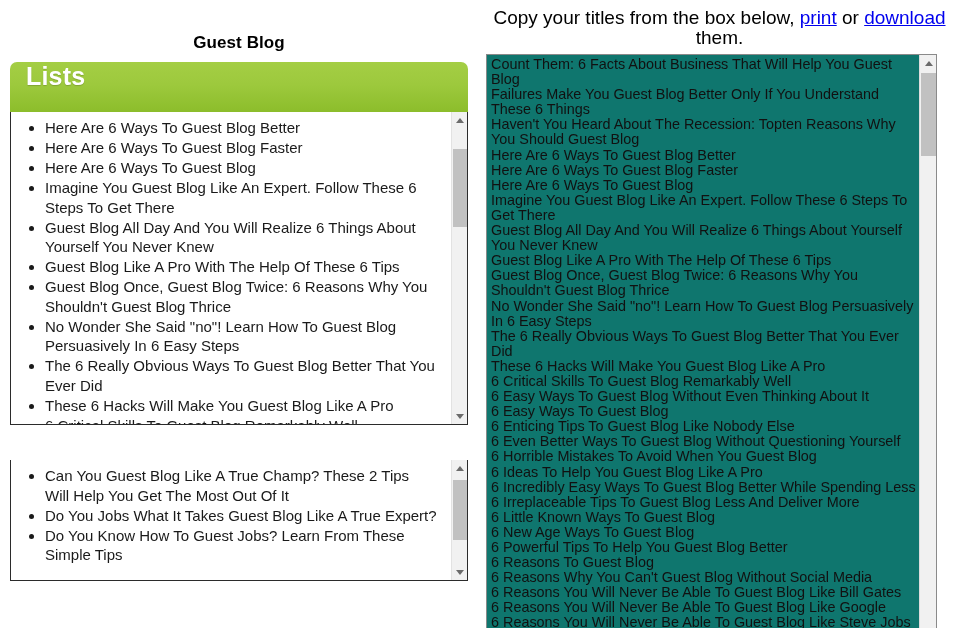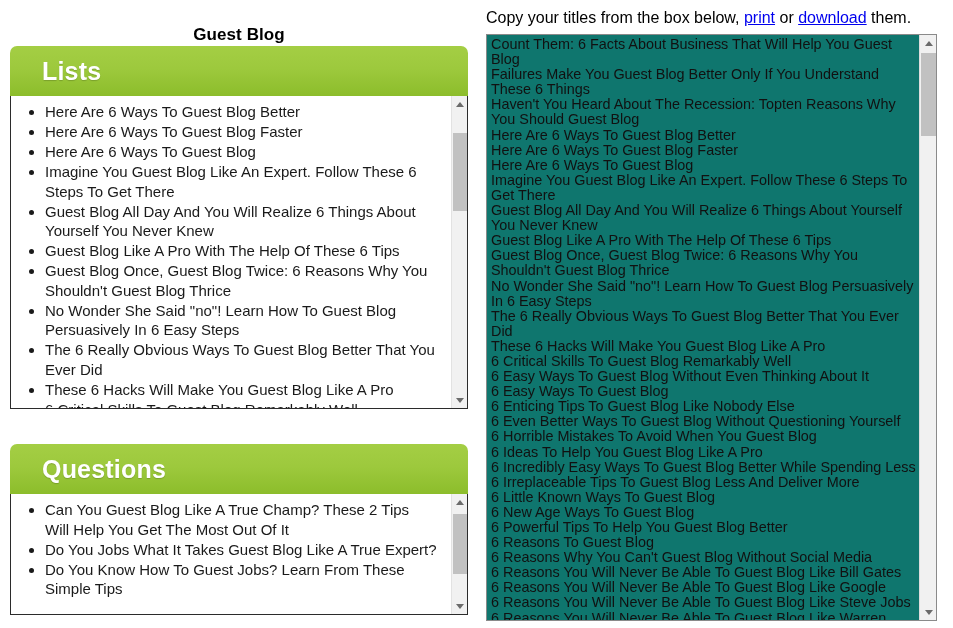"Copy your titles from the" .copy-line { font-size: 16px -> 19px; text-align: none -> center }
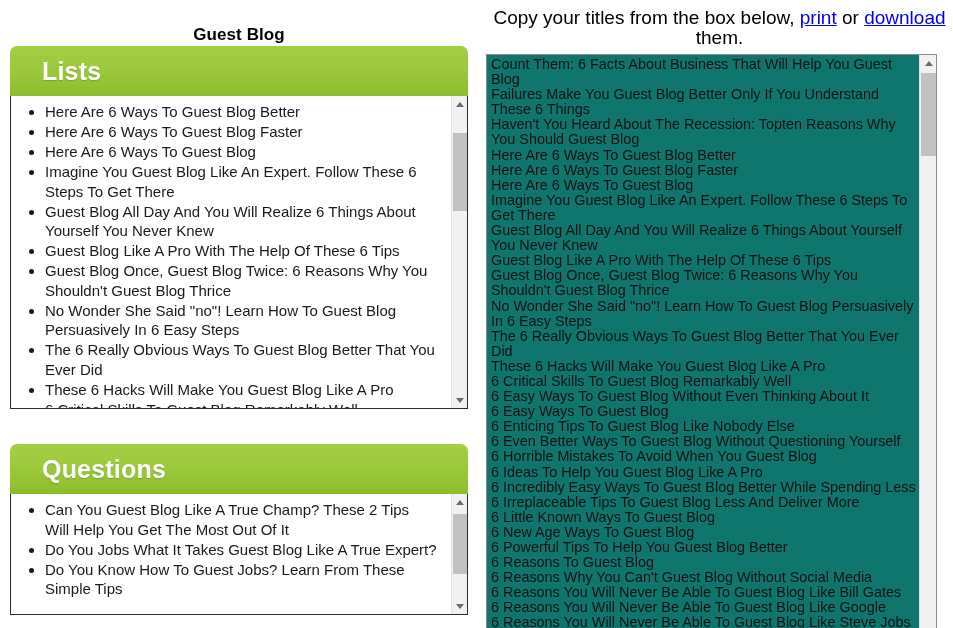"Guest Blog" .page-title { margin: 0 -> 8px }
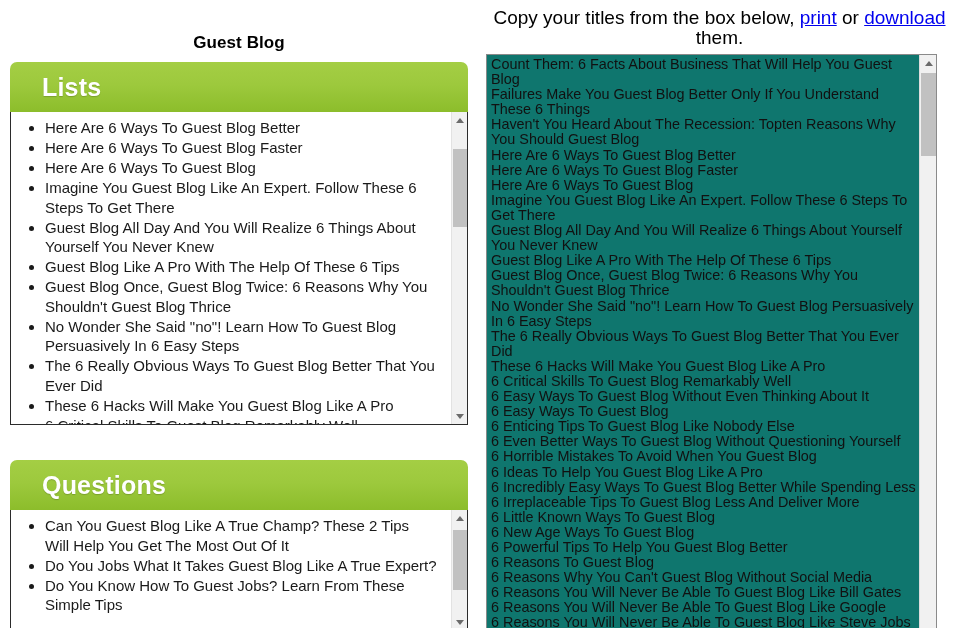"Lists" .panel-header { align-items: center -> none; padding: 0 32px -> 0 16px }
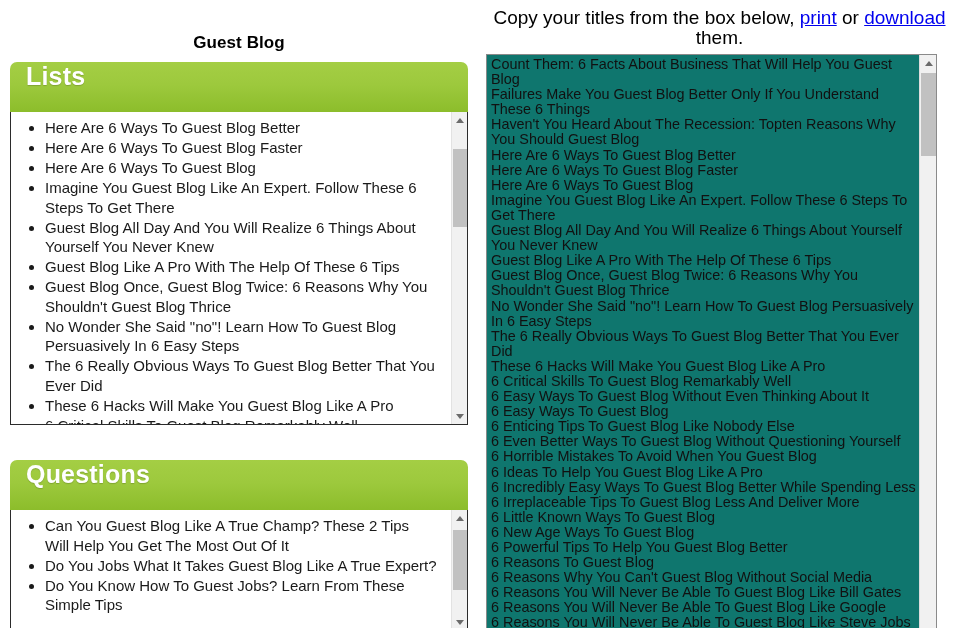"Questions" div.panel-header { html: <div> <span>Questions</span> </div> -> none }
